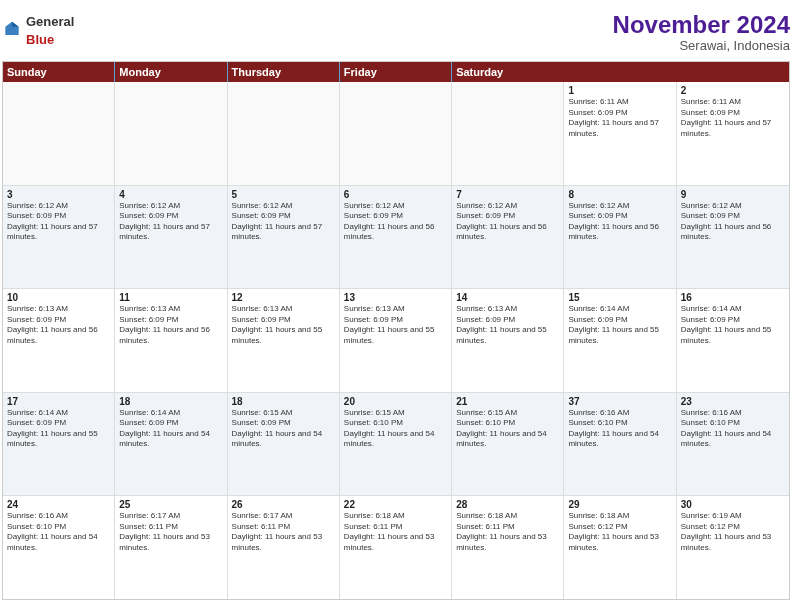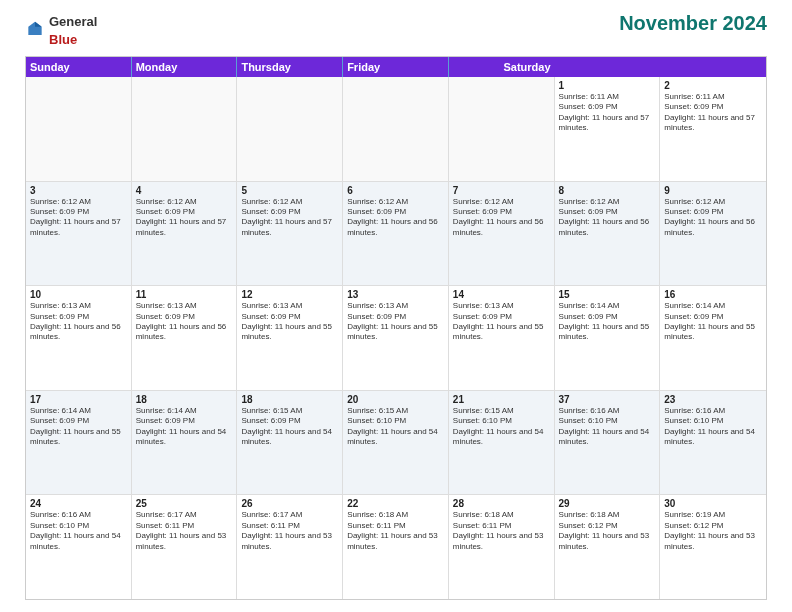"General" .page { padding: 12px 25px -> 12px 2px }
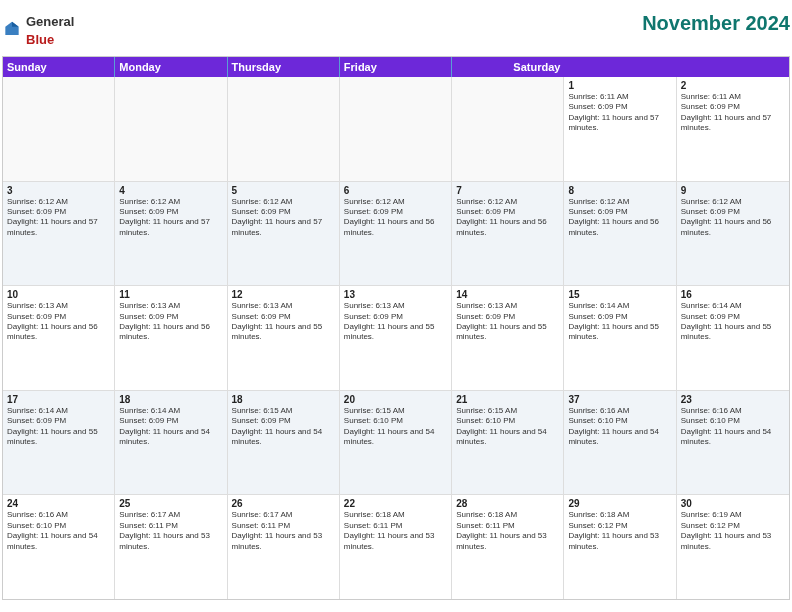"November 2024" .month-title { color: #0f766e -> #4c1d95; font-size: 20px -> 24px }
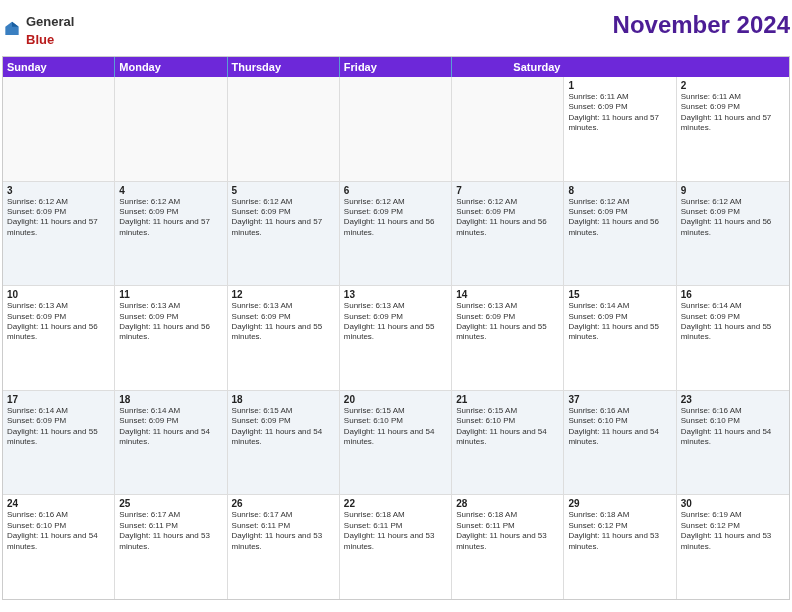"Serawai, Indonesia" div.location { html: none -> <div>Serawai, Indonesia</div> }
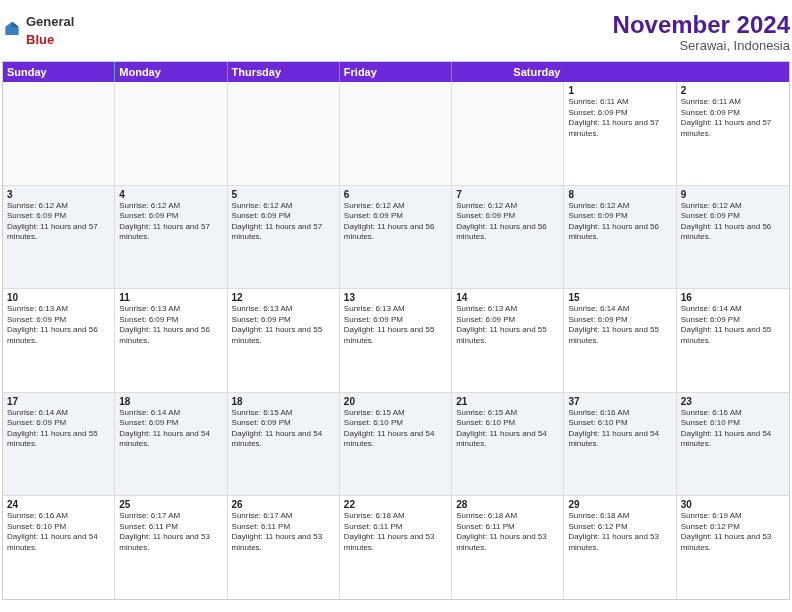"Sunday" .cal-header { background: #6d28d9 -> #7f1d1d }
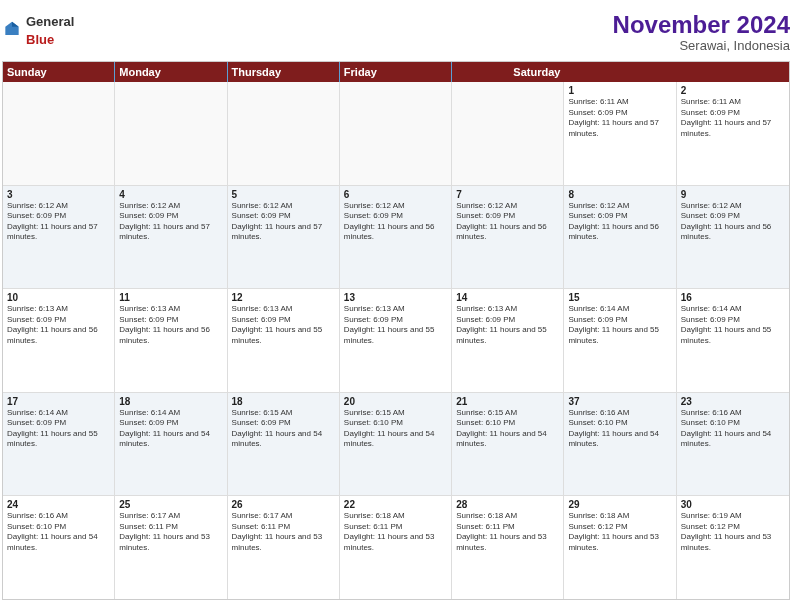"Saturday" .cal-header-cell:last-child { text-align: right -> none }
